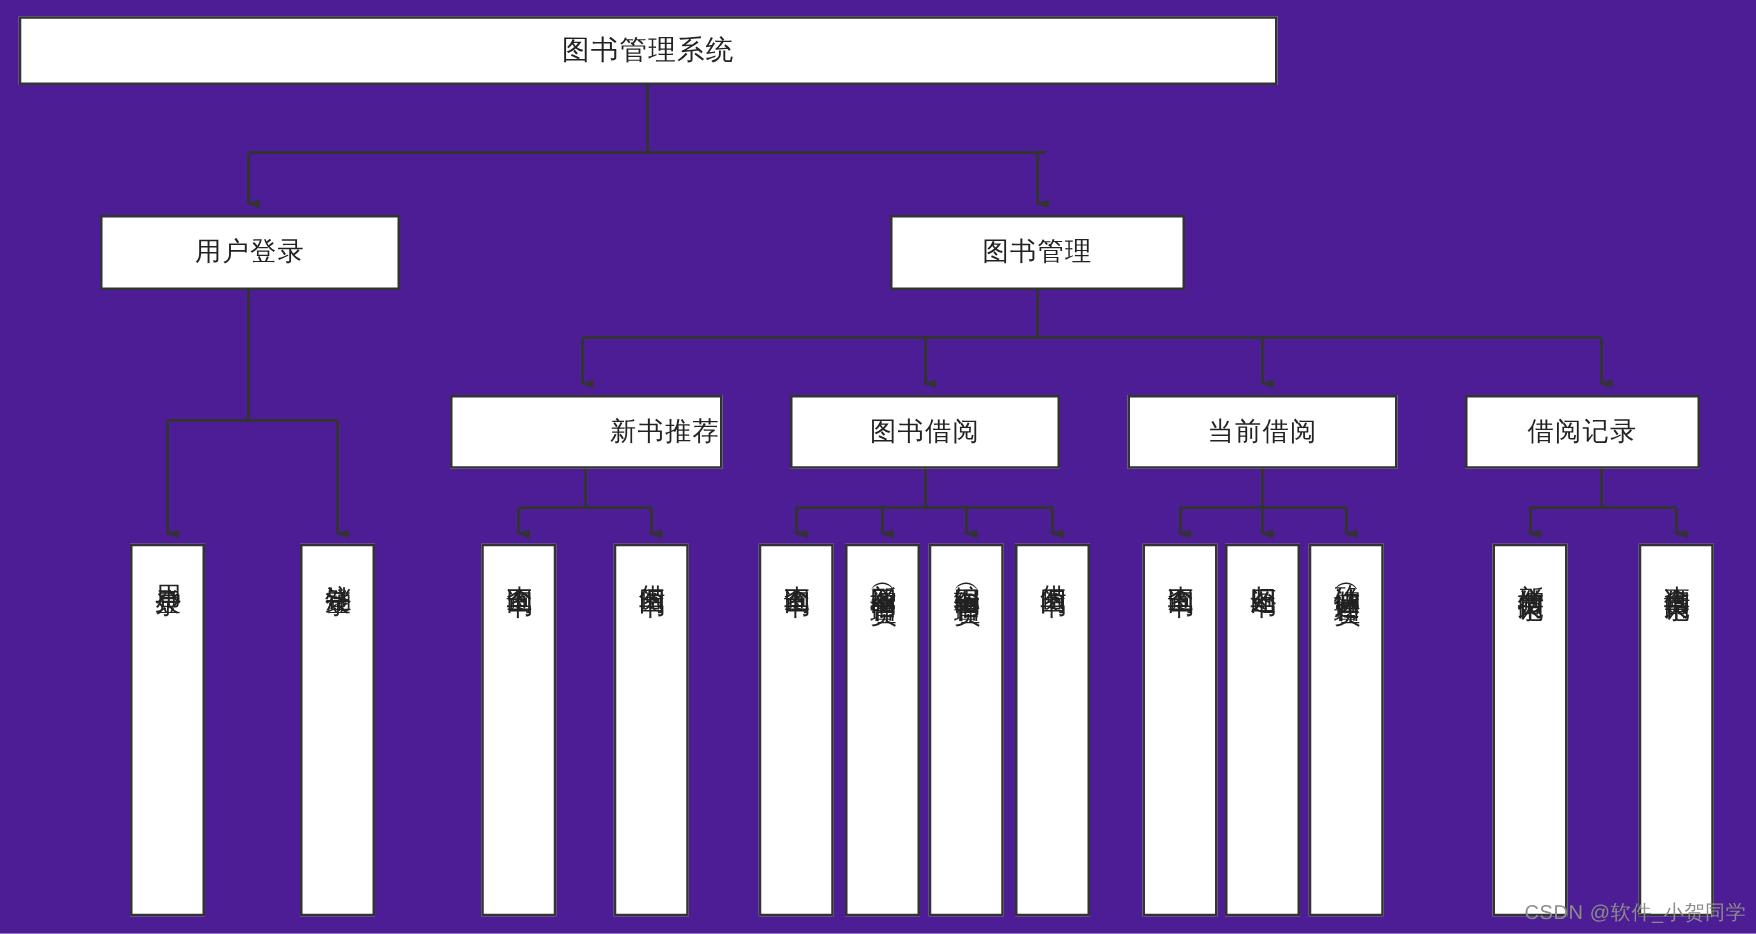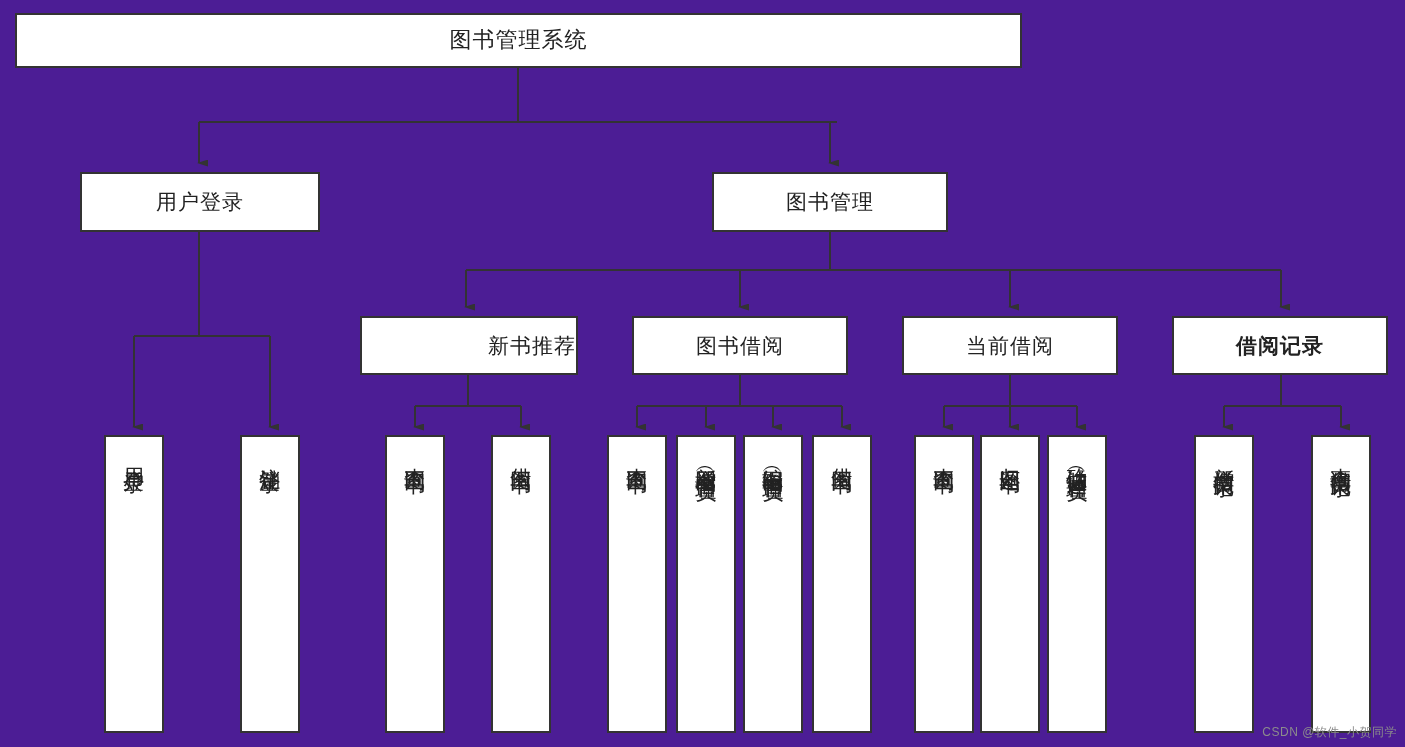"借阅记录" div.node { font-weight: bold -> none; width: 216px -> 188px }
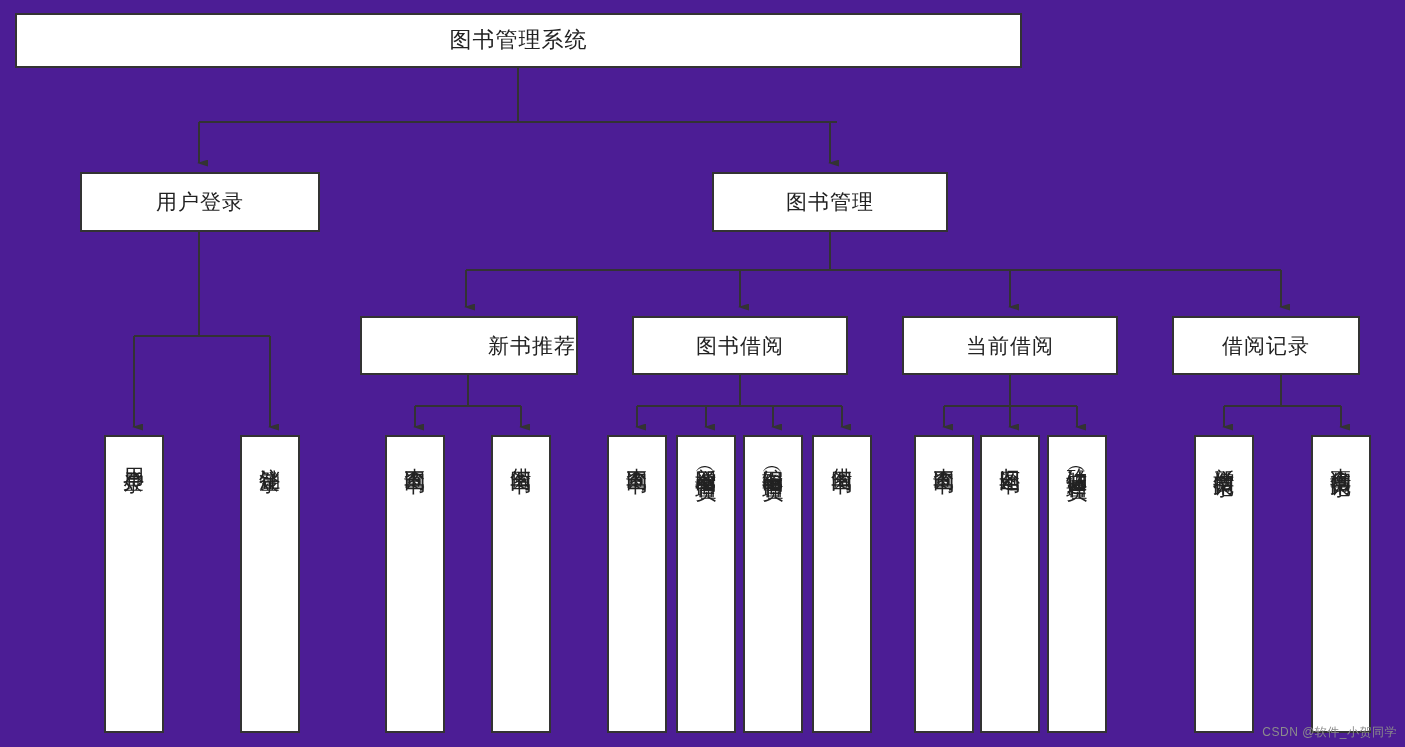"CSDN @软件_小贺同学" .watermark { font-size: 12px -> 16px }
